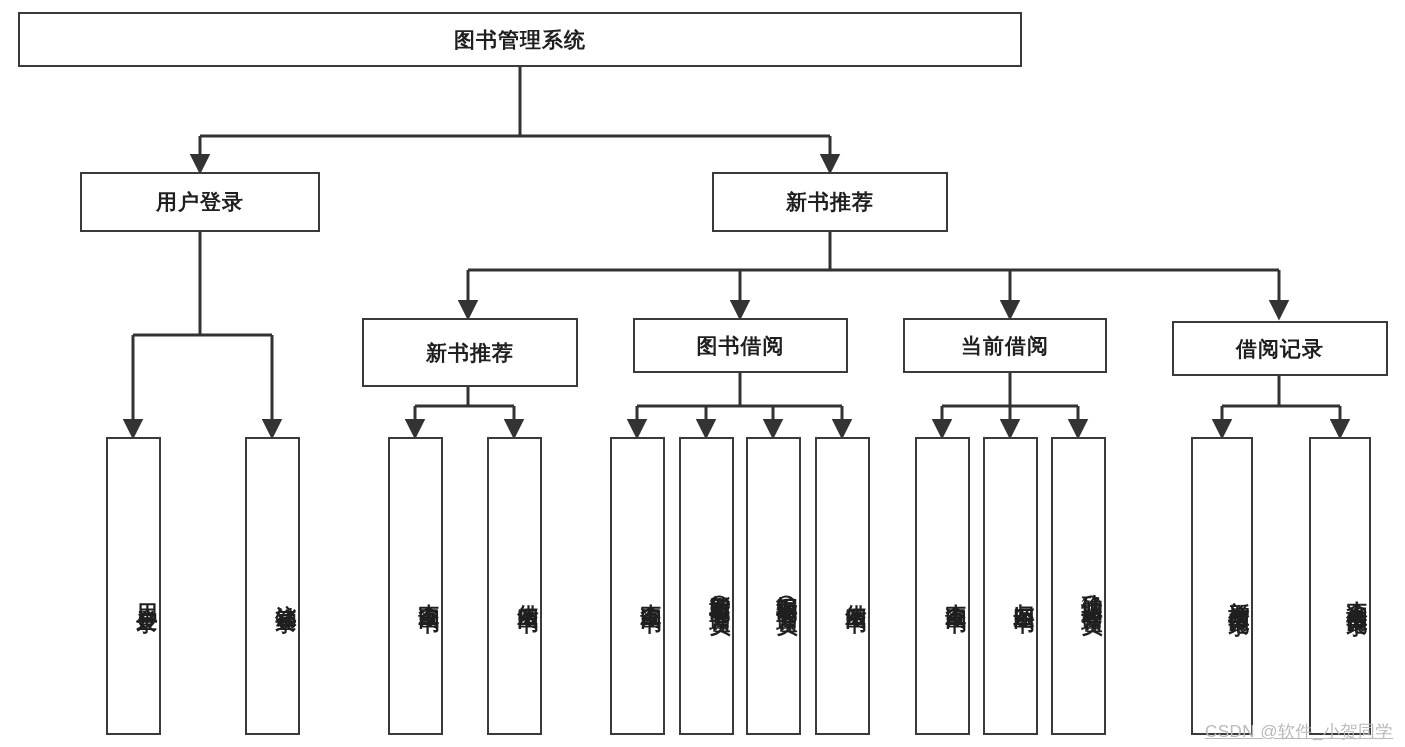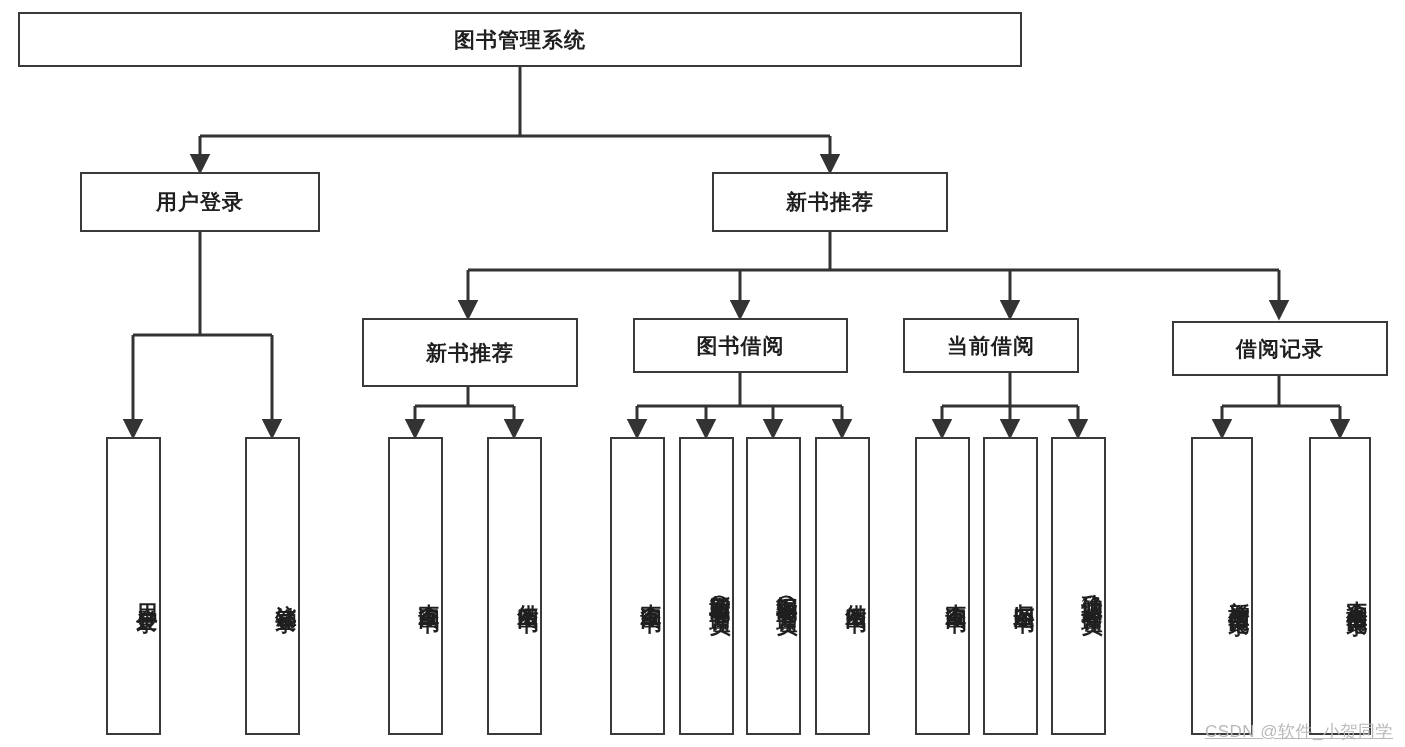"当前借阅" div.node { width: 176px -> 204px }
